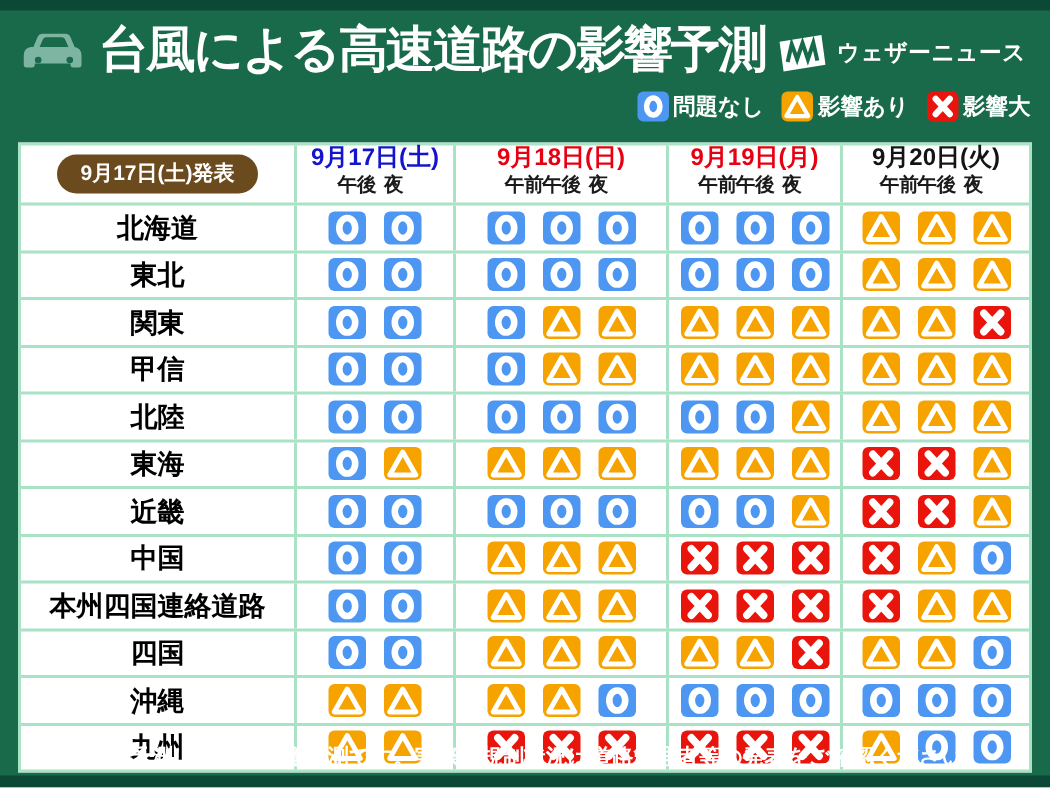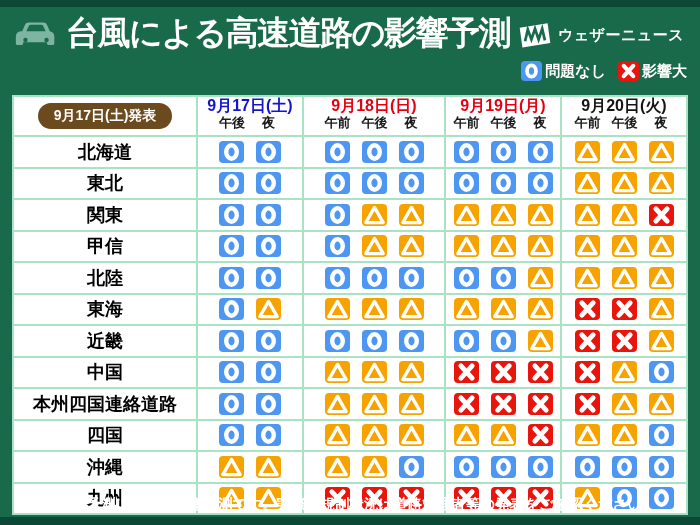"影響あり" div.legend-item { html: none -> <div> <span> <svg> <path></path> </svg> </span> <span>影響あり</span> </div> }
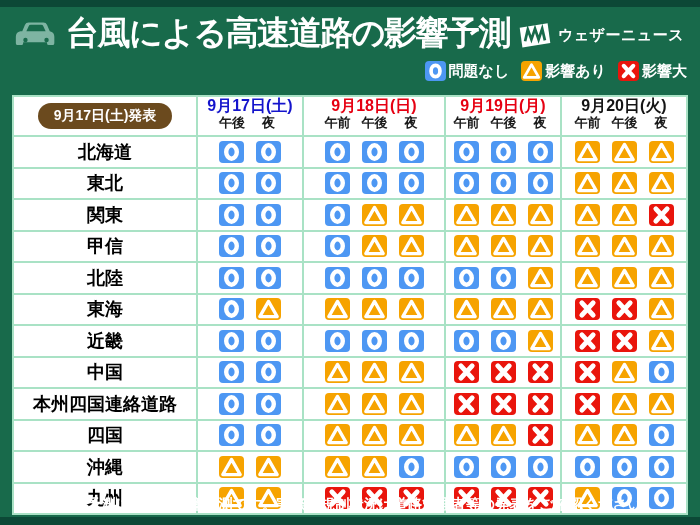"午後" .times { gap: 12px -> none }
